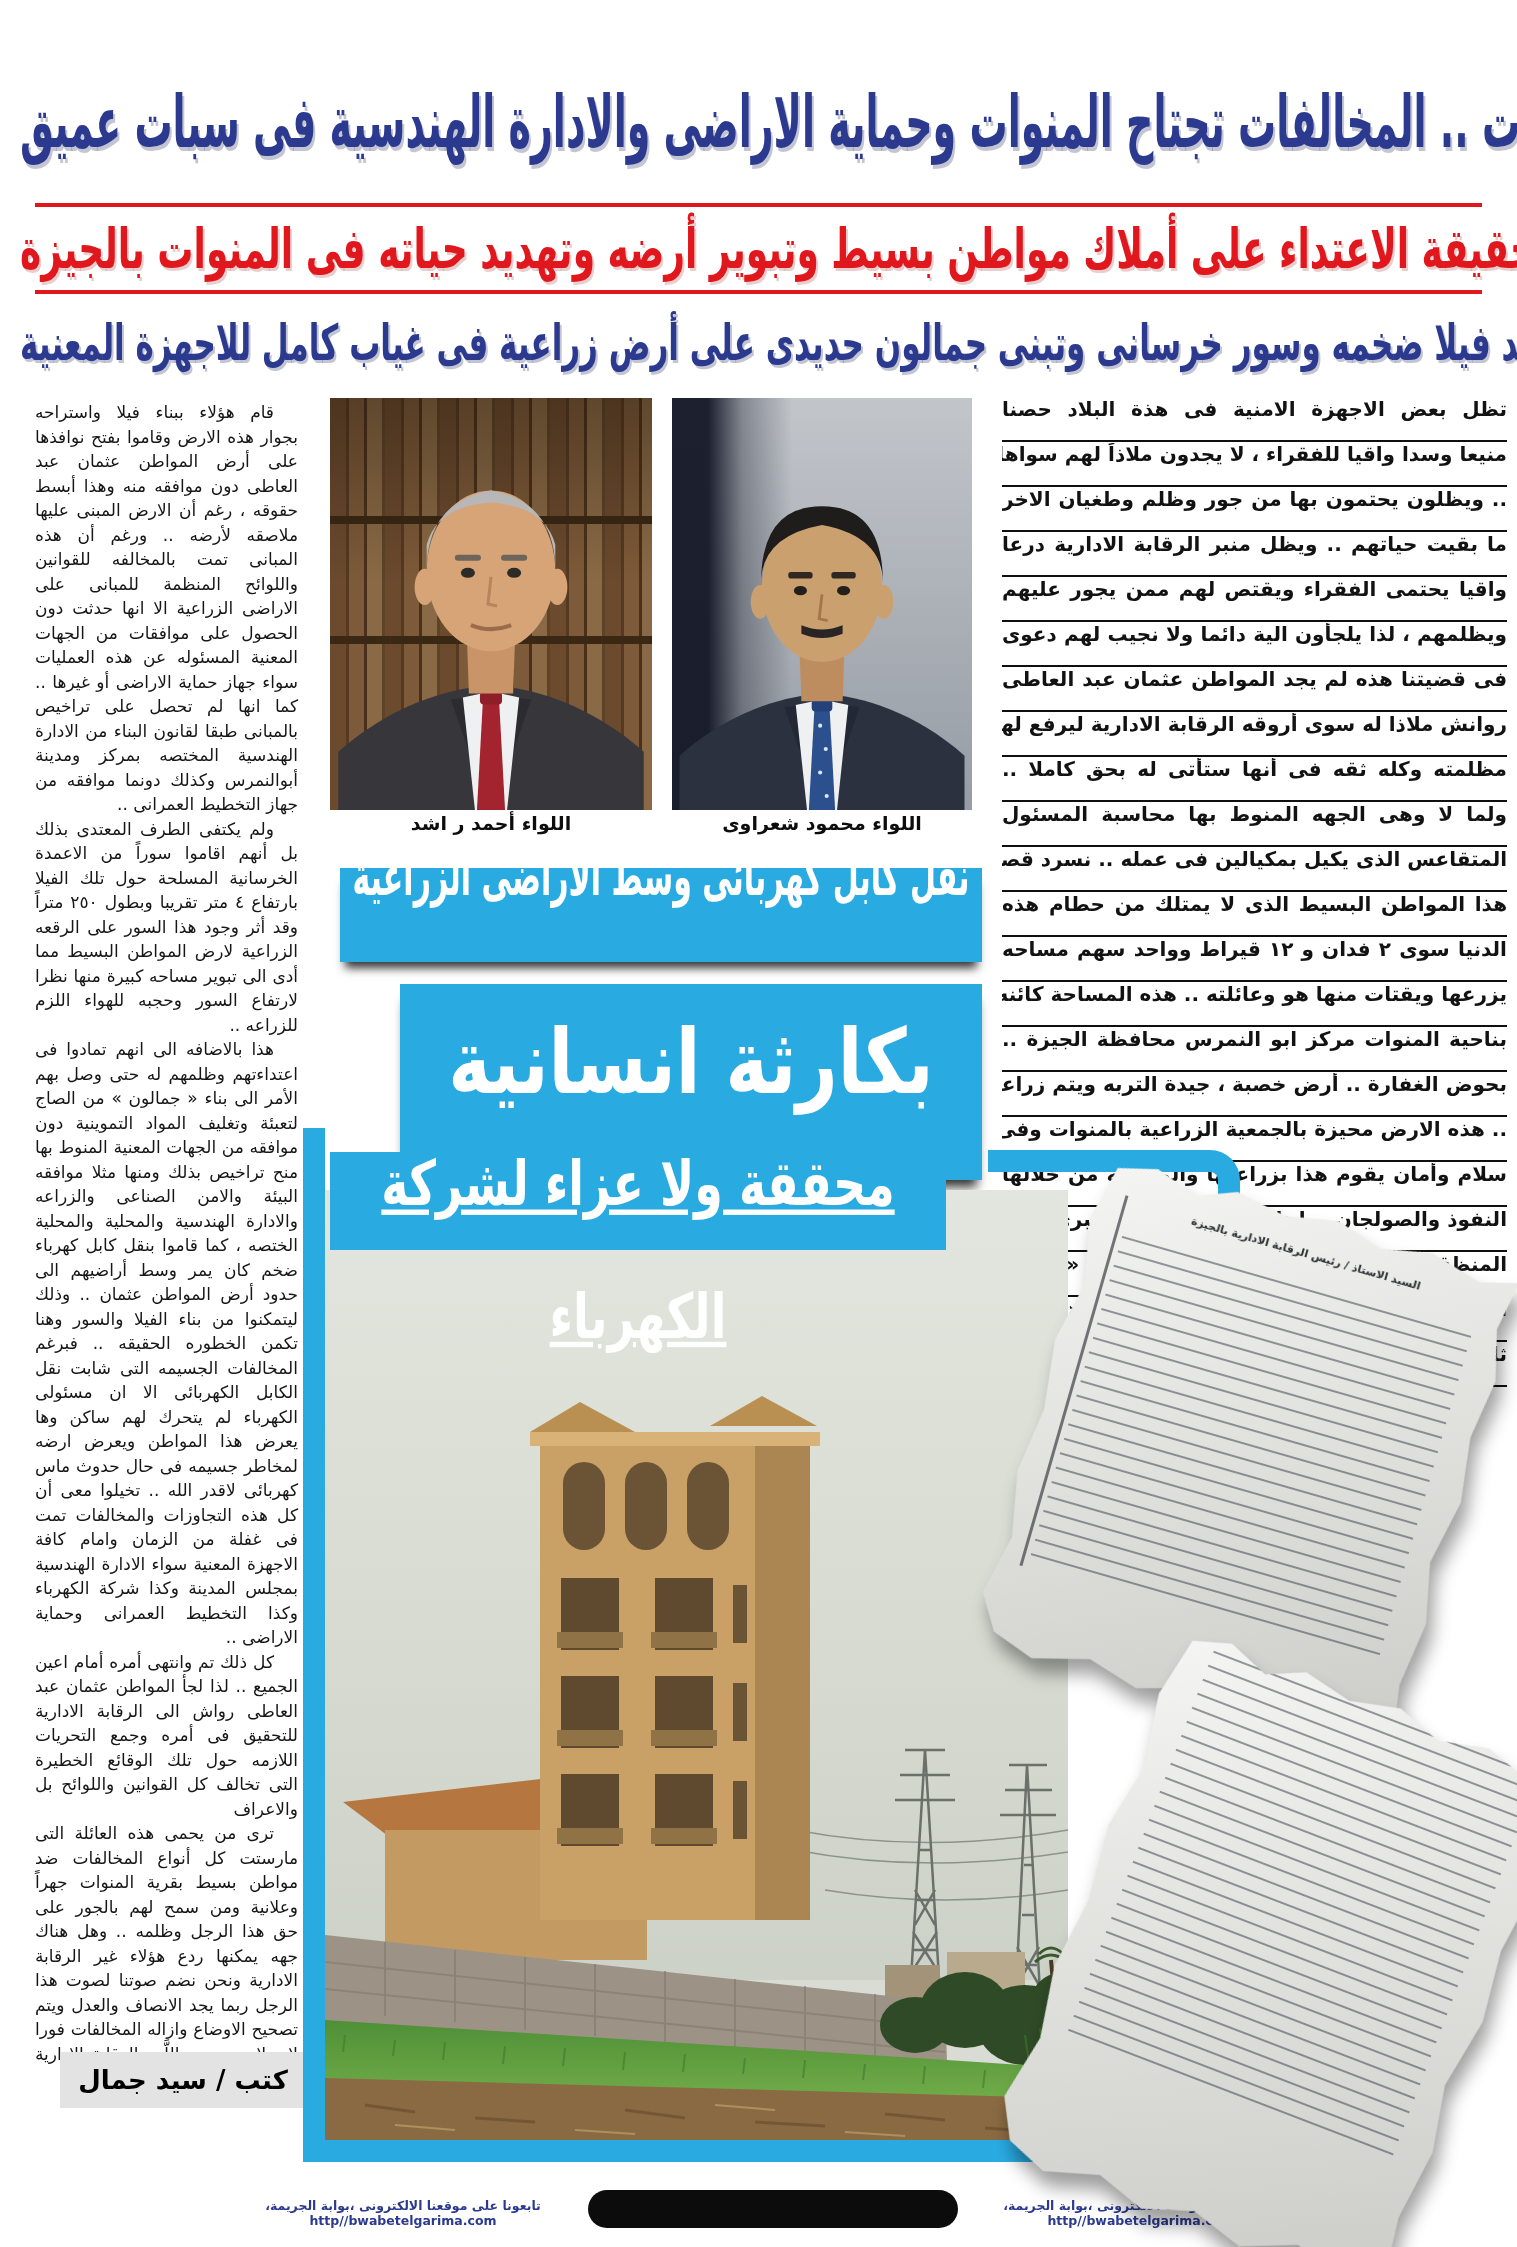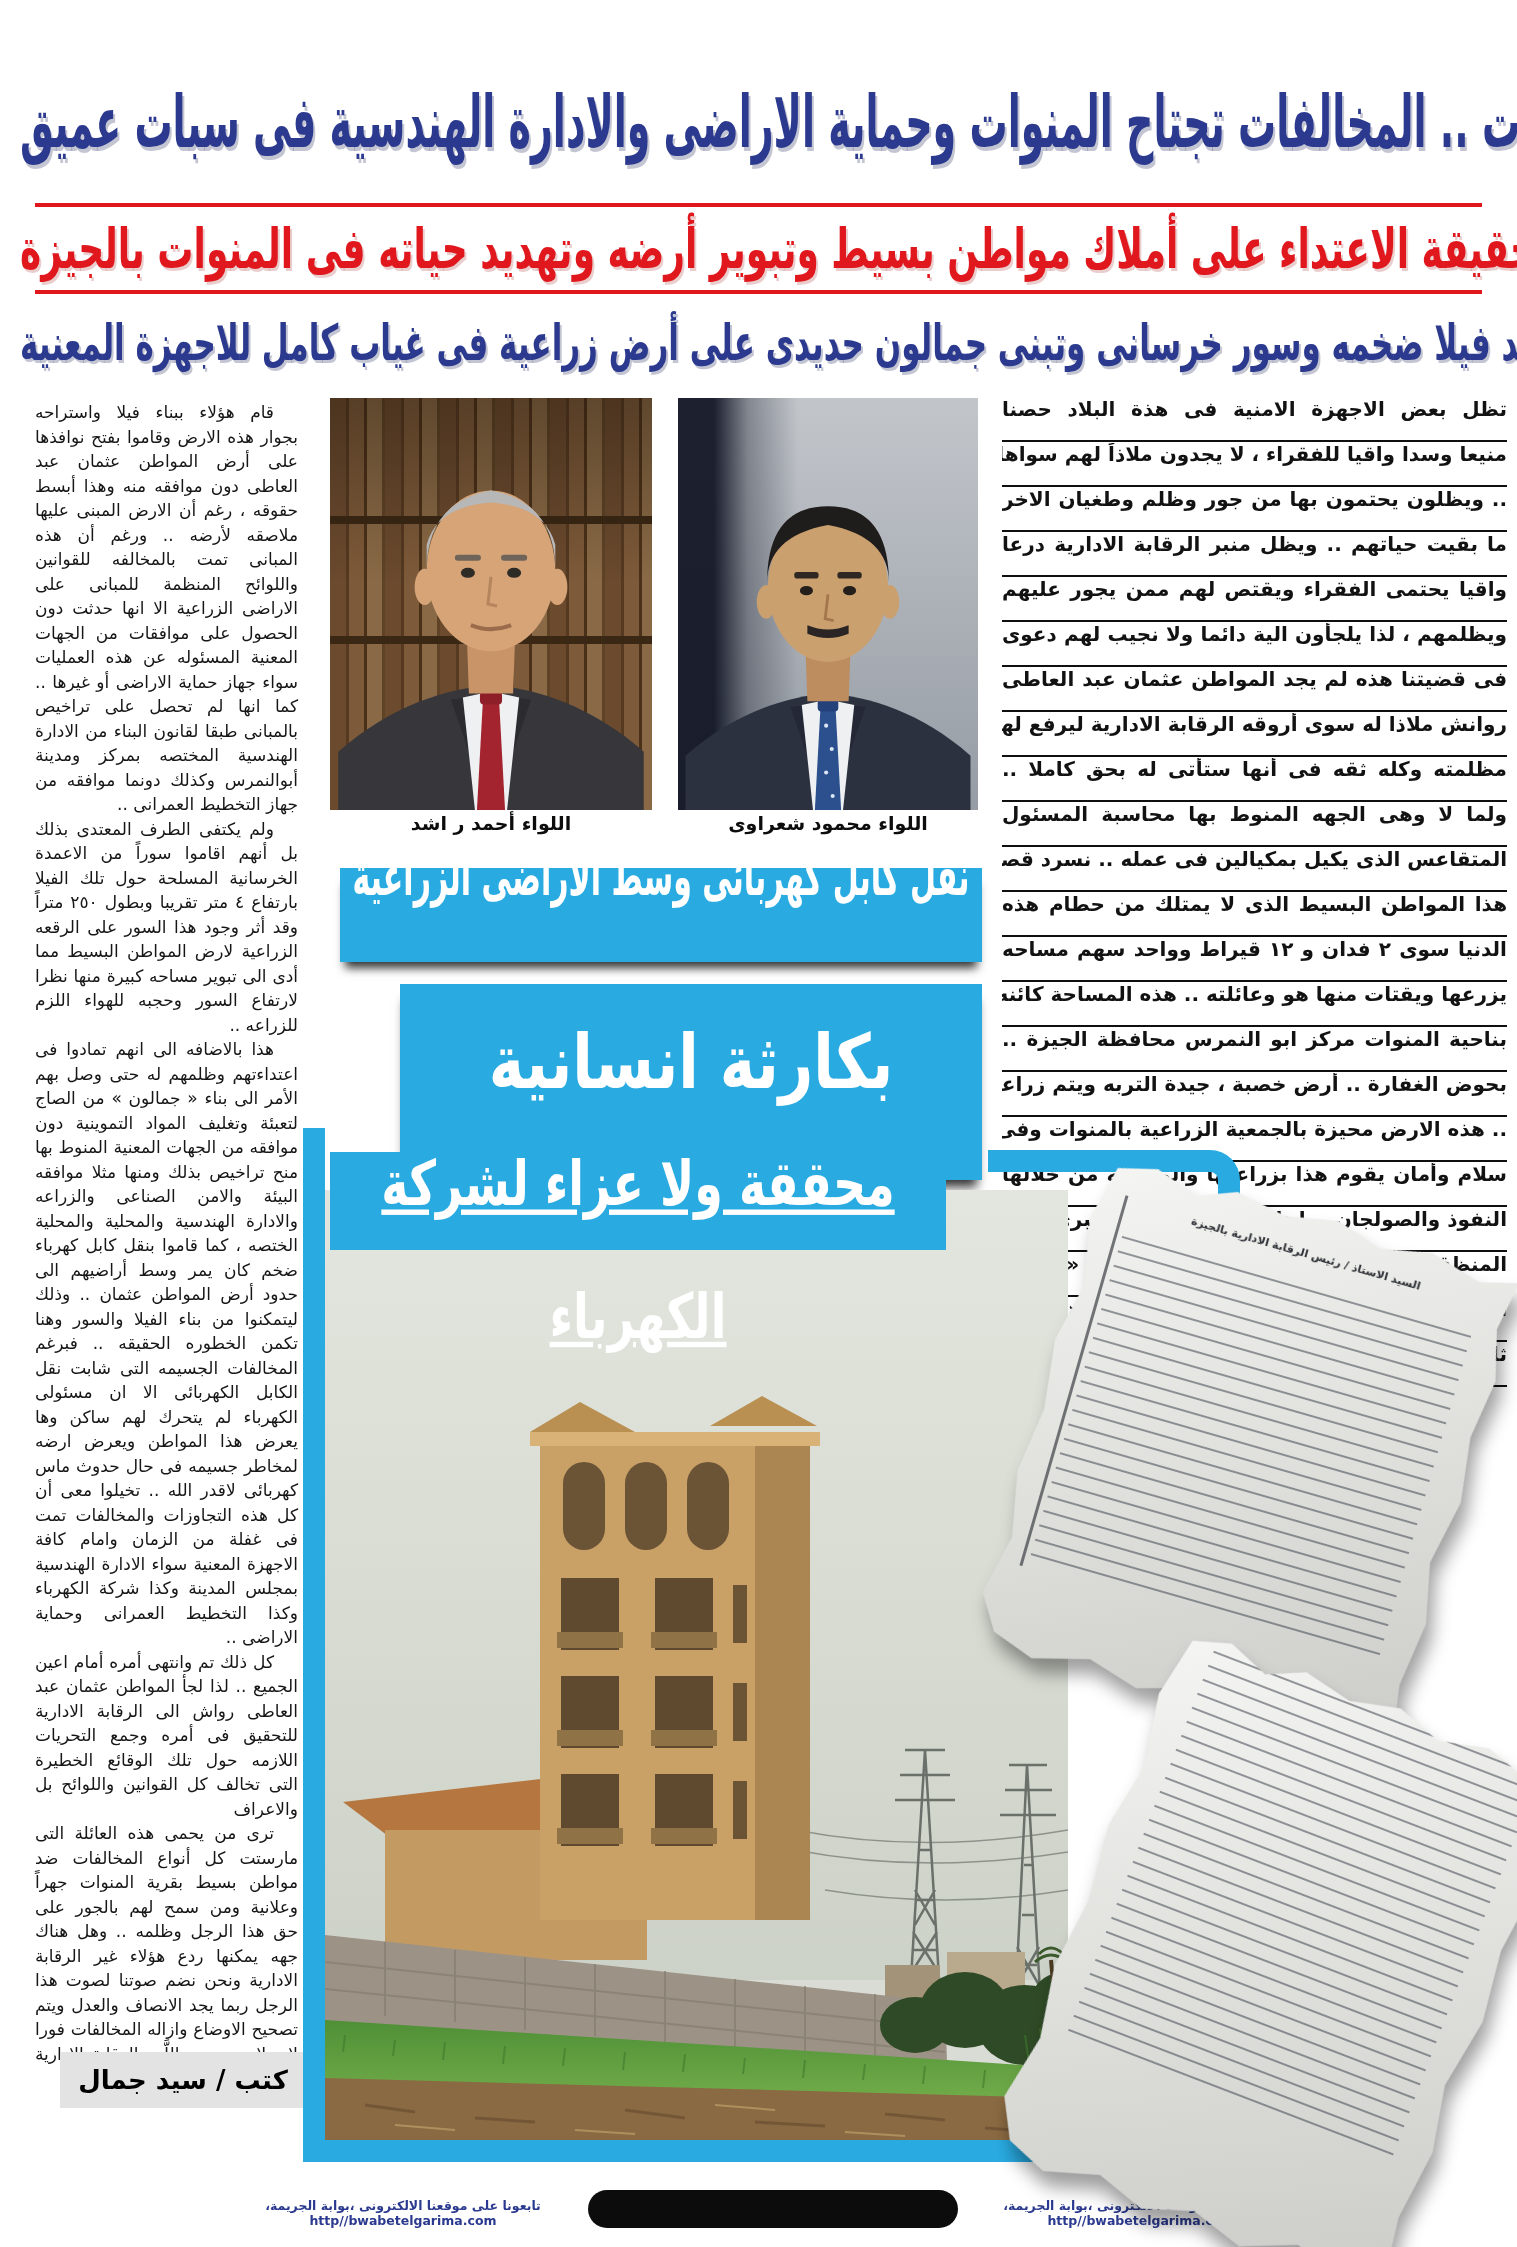"اللواء أحمد ر اشد" .portraits { gap: 26px -> 20px }
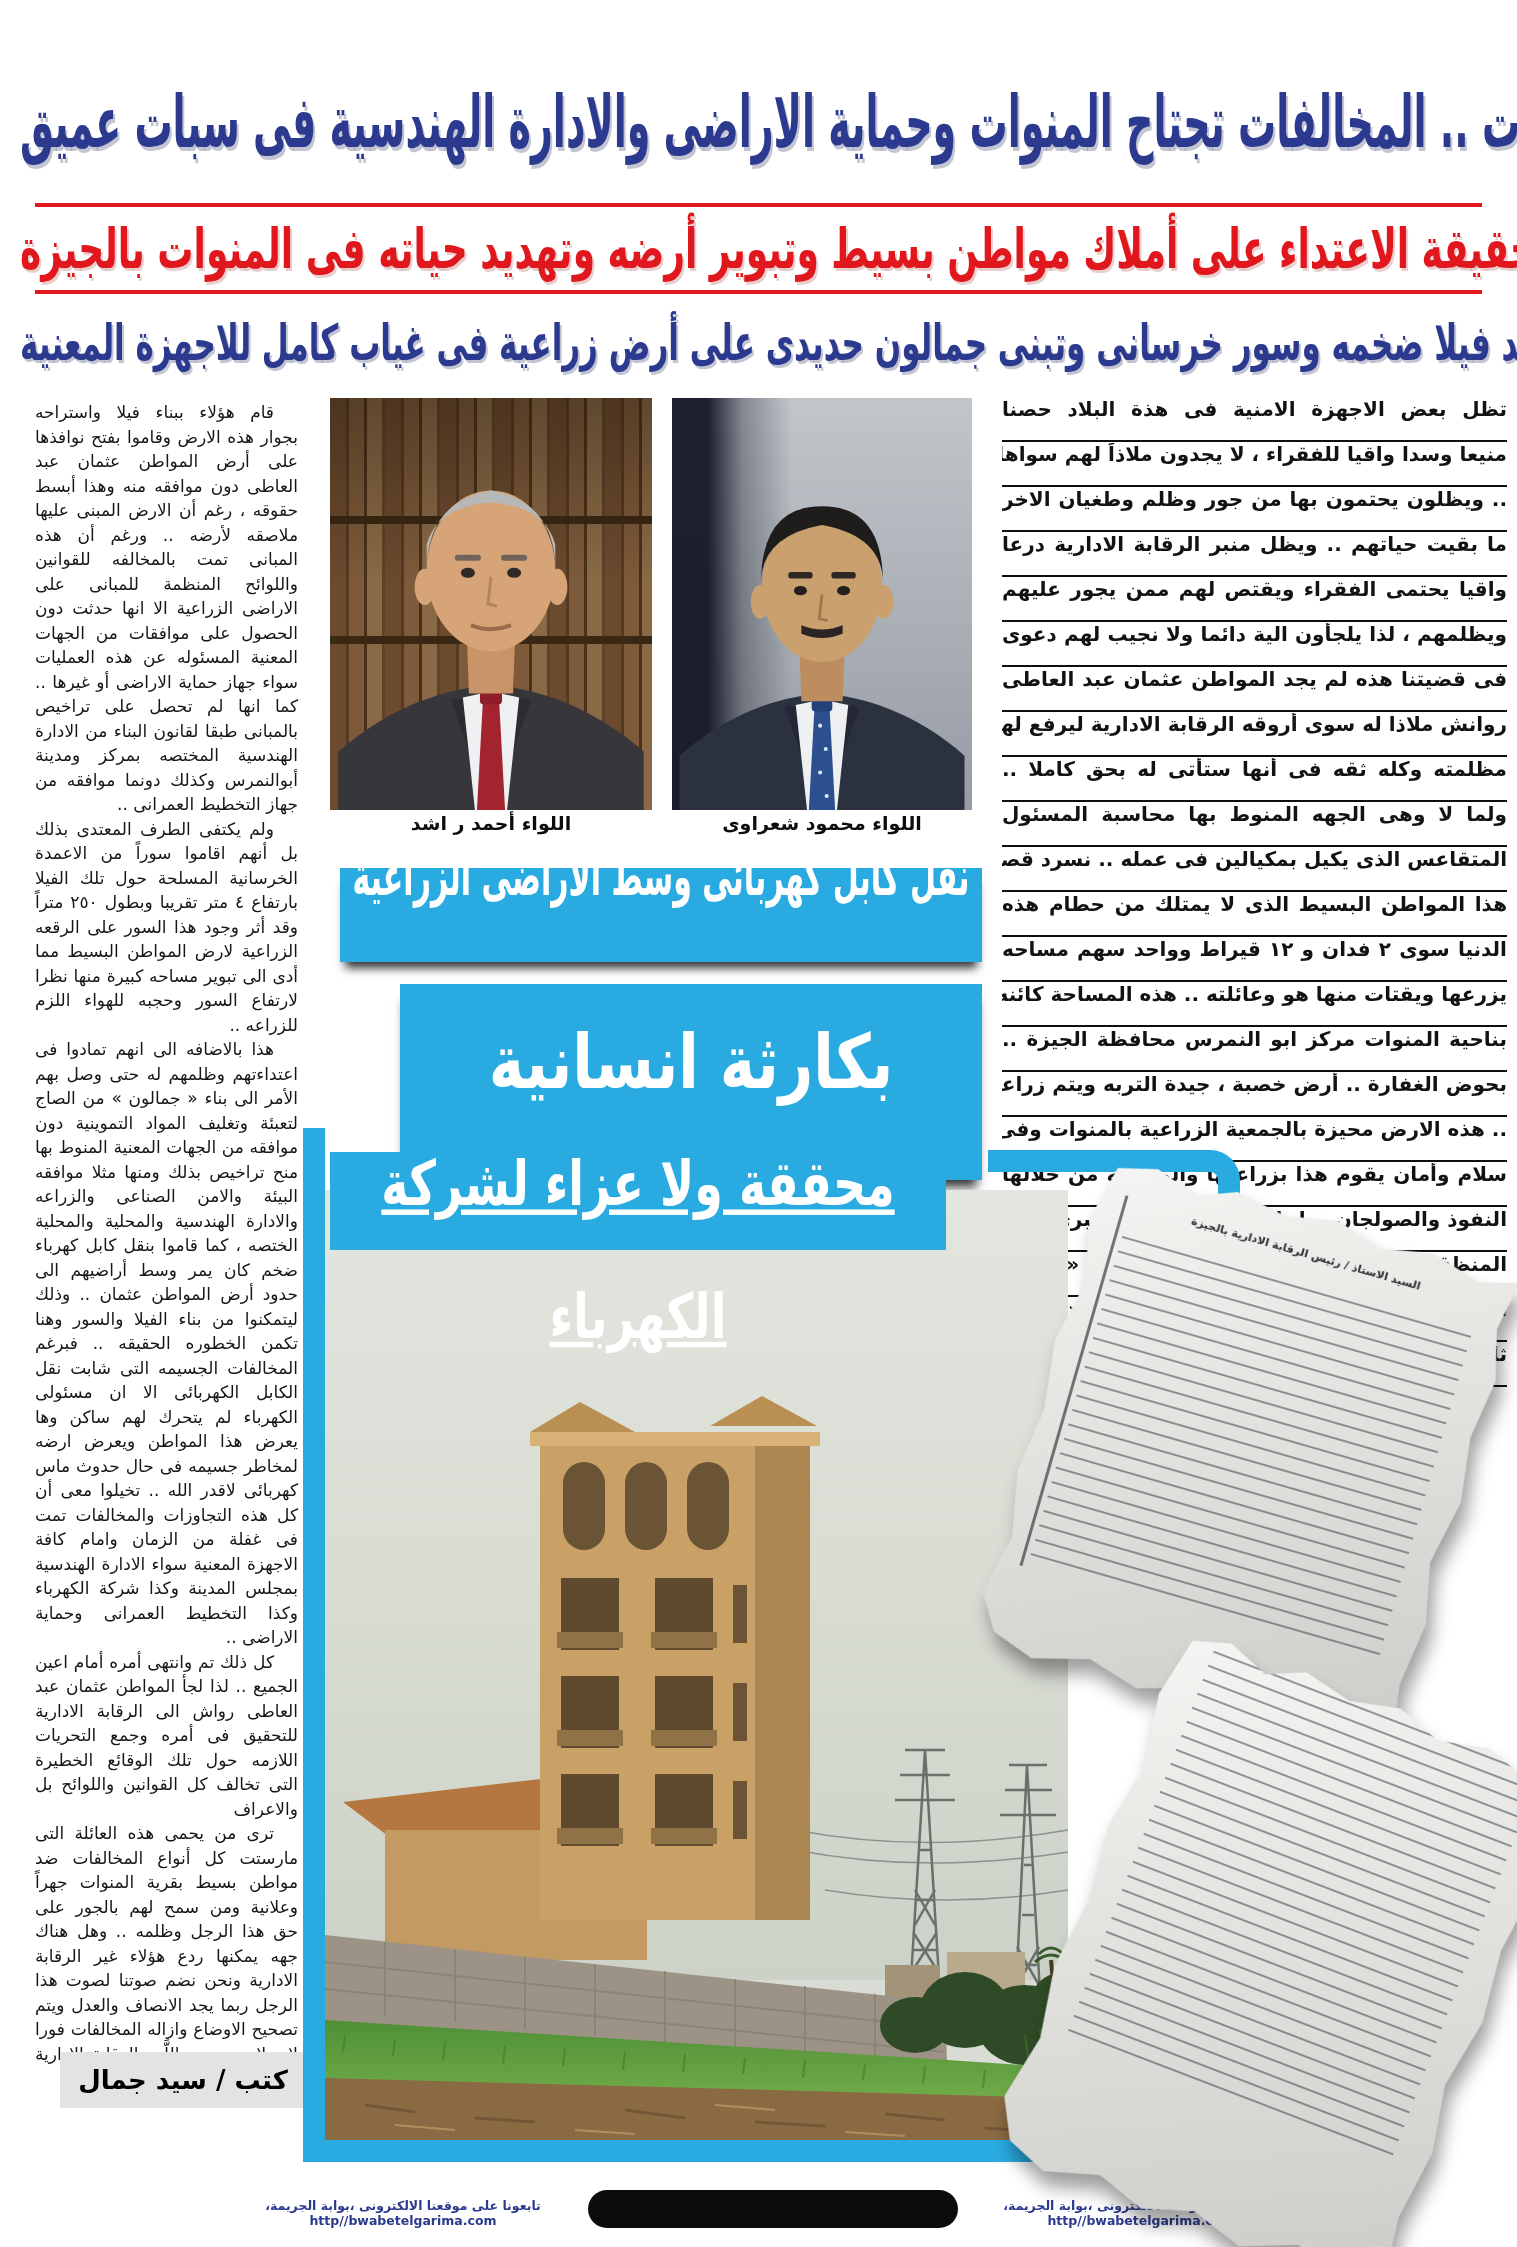"بكارثة انسانية" .banner2 { font-size: 60px -> 72px }
